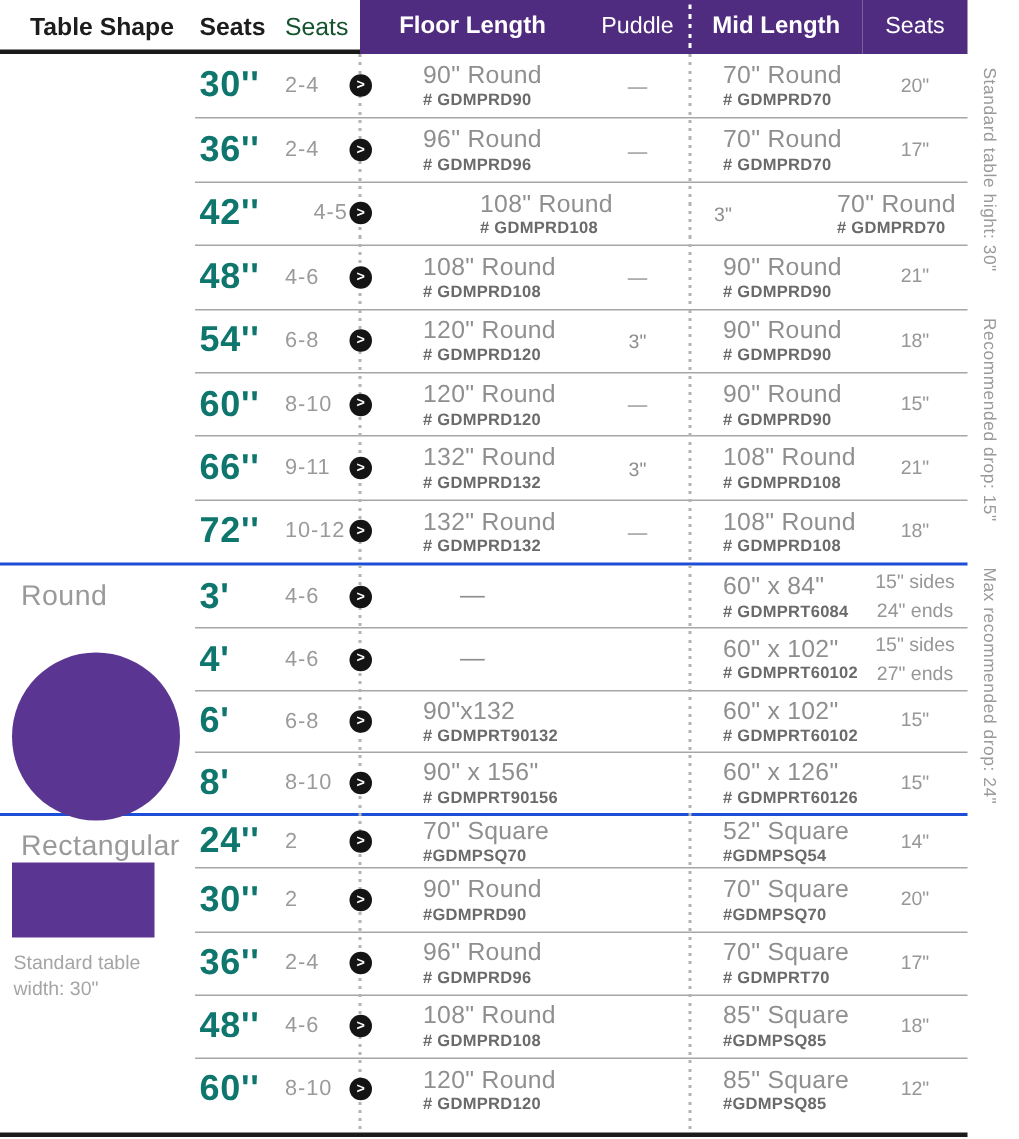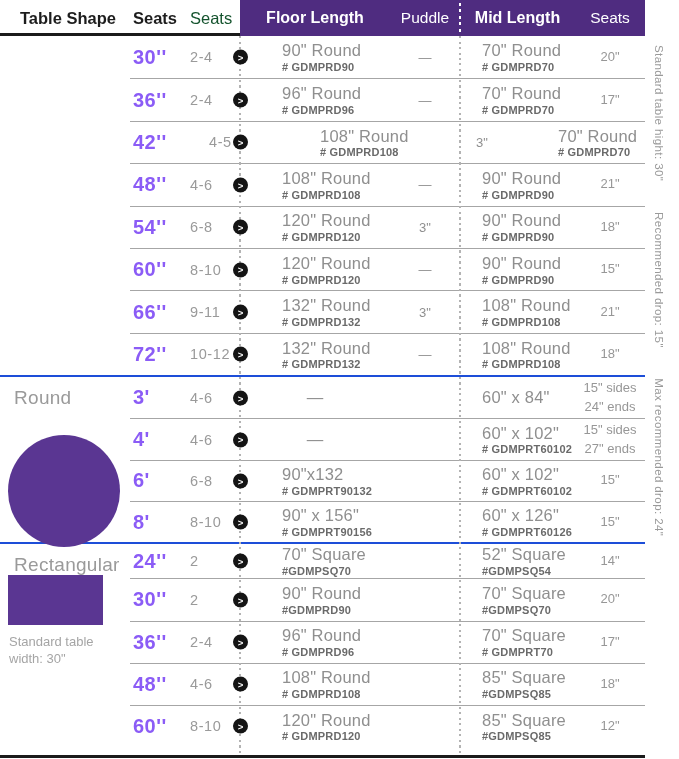"30''" .c-size { color: #8b5cf6 -> #0f766e; font-size: 20px -> 24px }
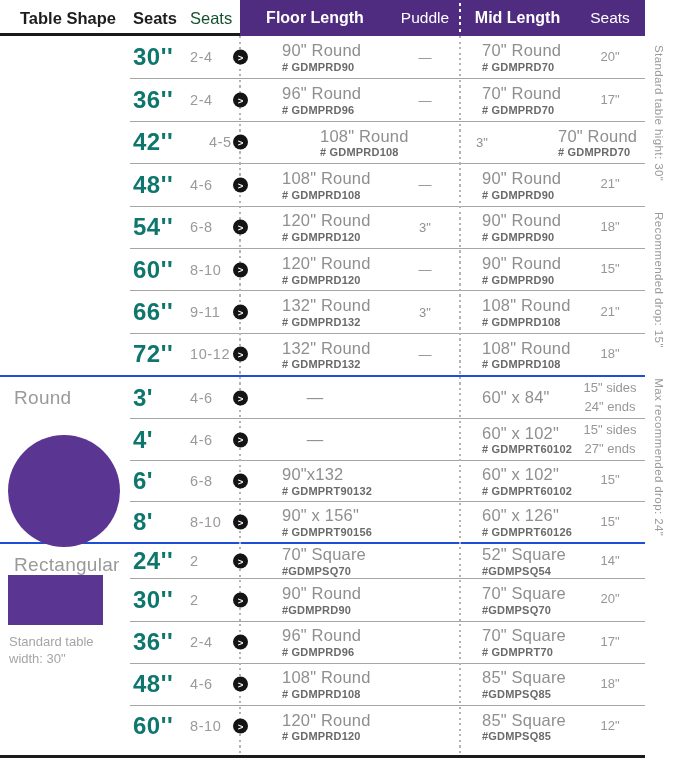"# GDMPRT6084" div.sku-txt { html: none -> <div># GDMPRT6084</div> }
